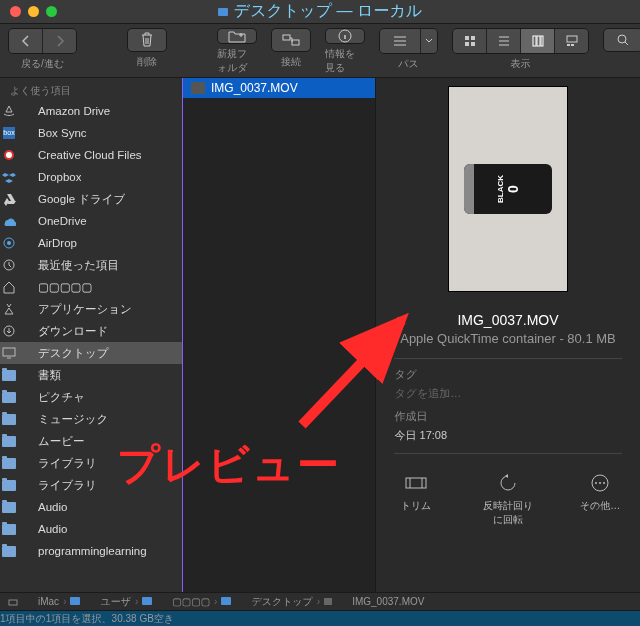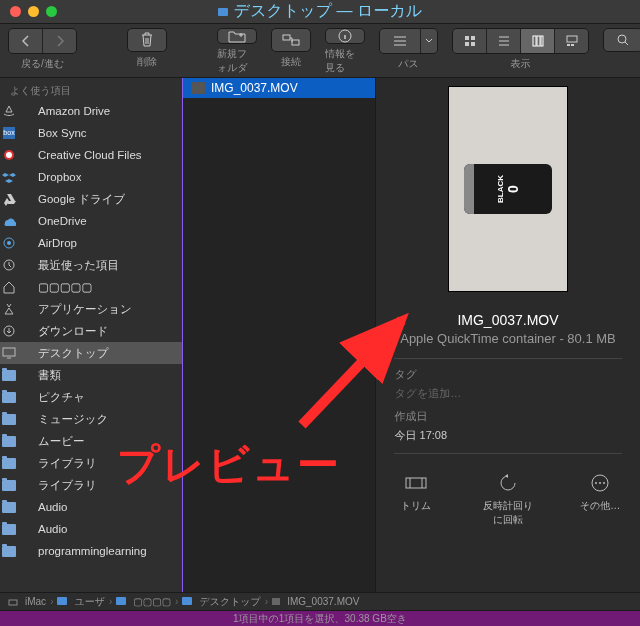"iMac" .pathbar .seg { gap: 7px -> 20px }
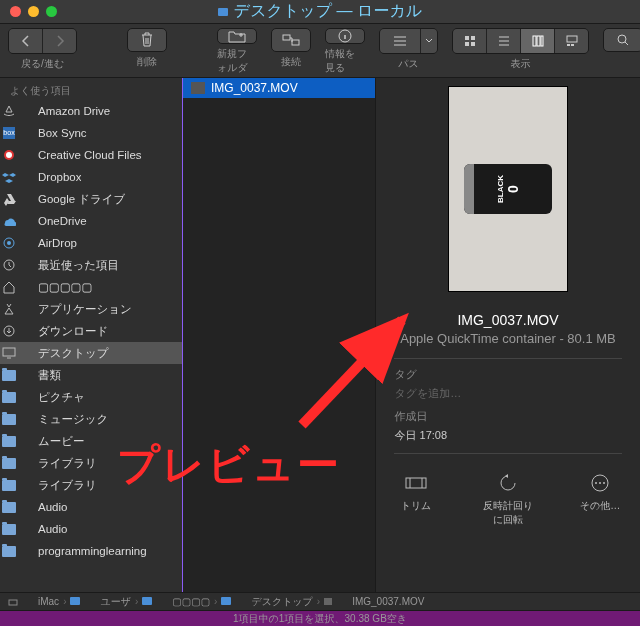"1項目中の1項目を選択、30.38 GB空き" .status { background: #701a75 -> #0c4a6e; text-align: center -> left }
